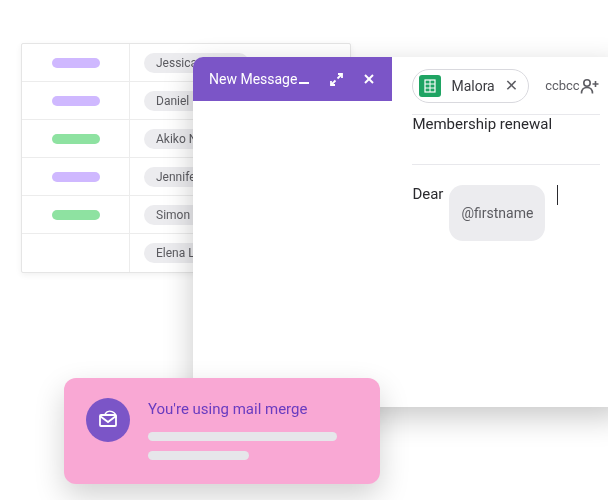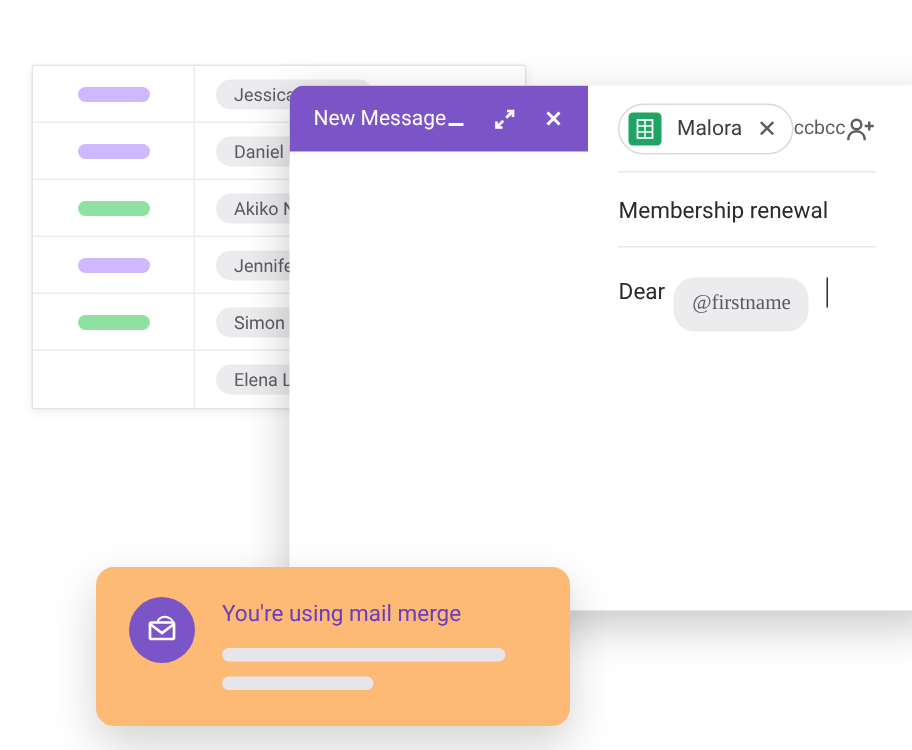"cc" .to-right { margin-left: none -> 16px }
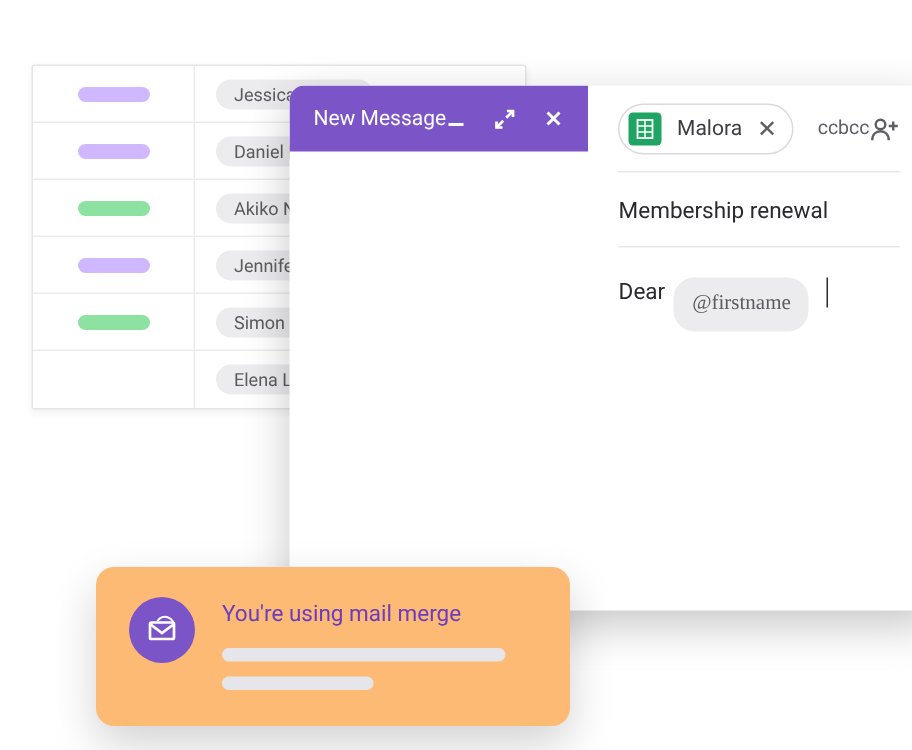"Membership renewal" .subject-row { align-items: center -> flex-start }
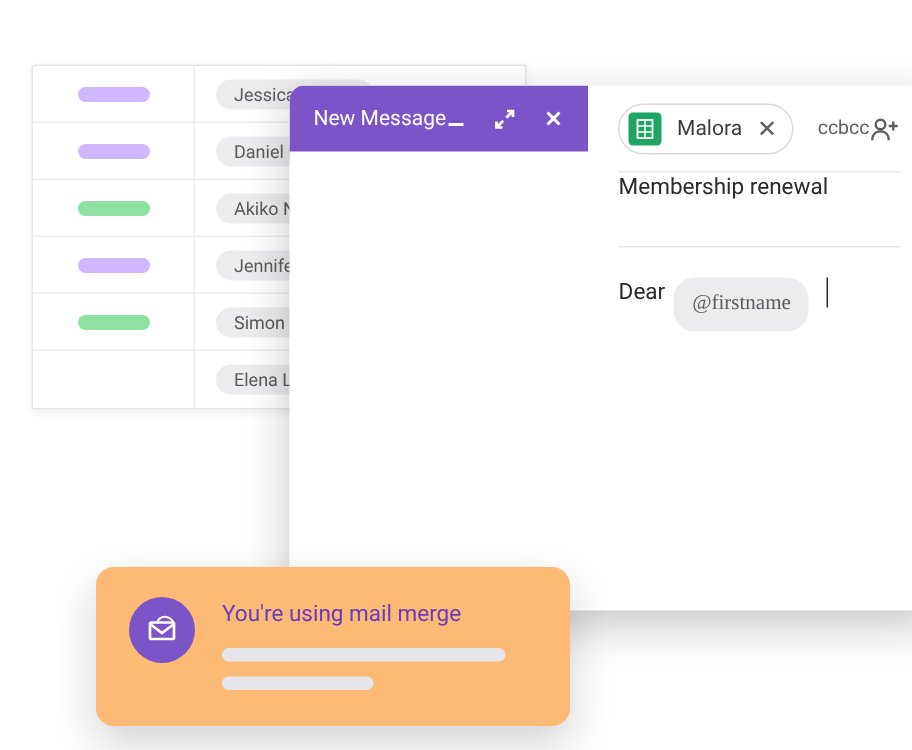"@firstname" .merge-tag { font-family: Liberation Serif, serif -> none; padding: 10px 12px -> 20px 12px }
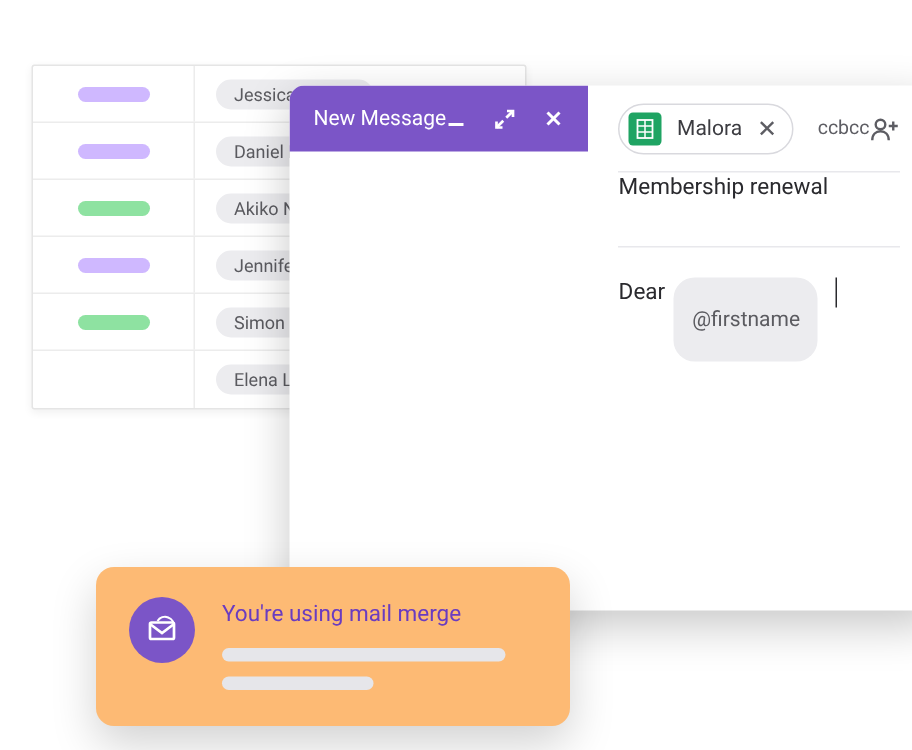"You're using mail merge" .notice { background: #fdba74 -> #f9a8d4 }
